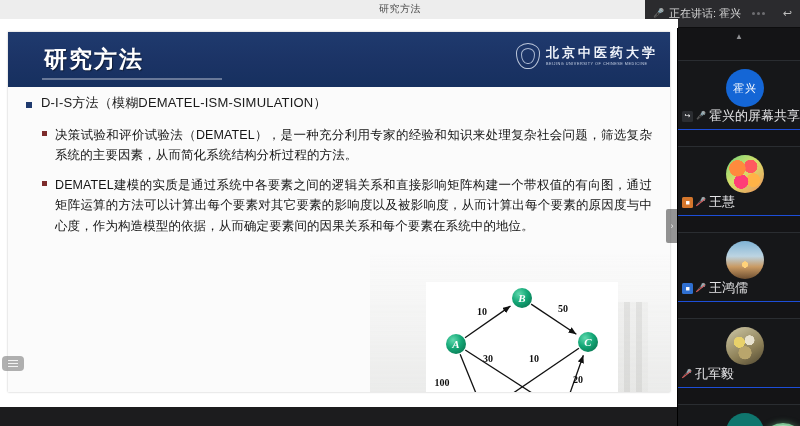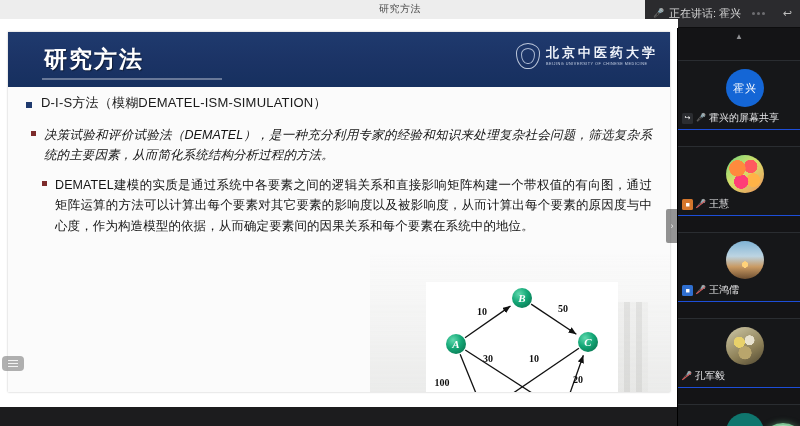"霍兴的屏幕共享" .tile .pname { font-size: 10px -> 13px }
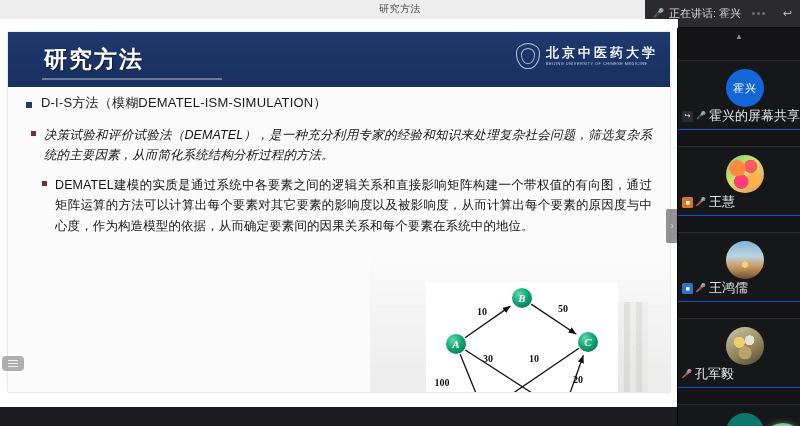"决策试验和评价试验法（DEMATEL），是一种充分利用专家的经验和知识来处理复杂" .lvl2.p1 { font-style: italic -> none; left: 23px -> 34px }
